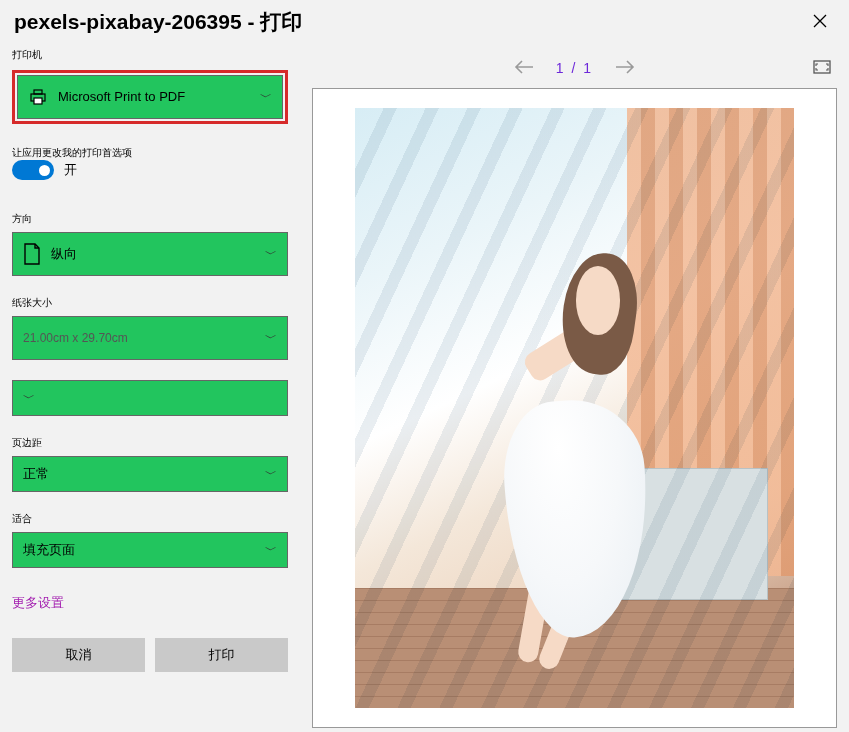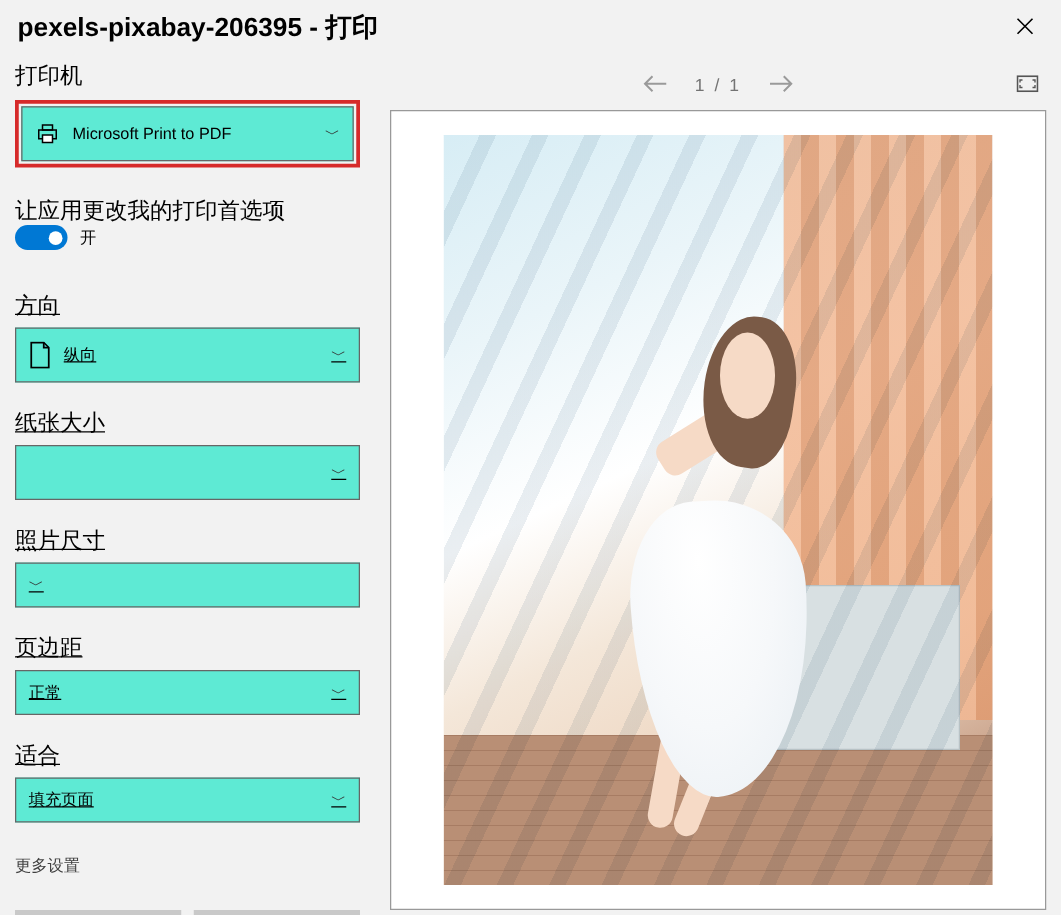"打印机" .label { font-size: 18px -> 10px }
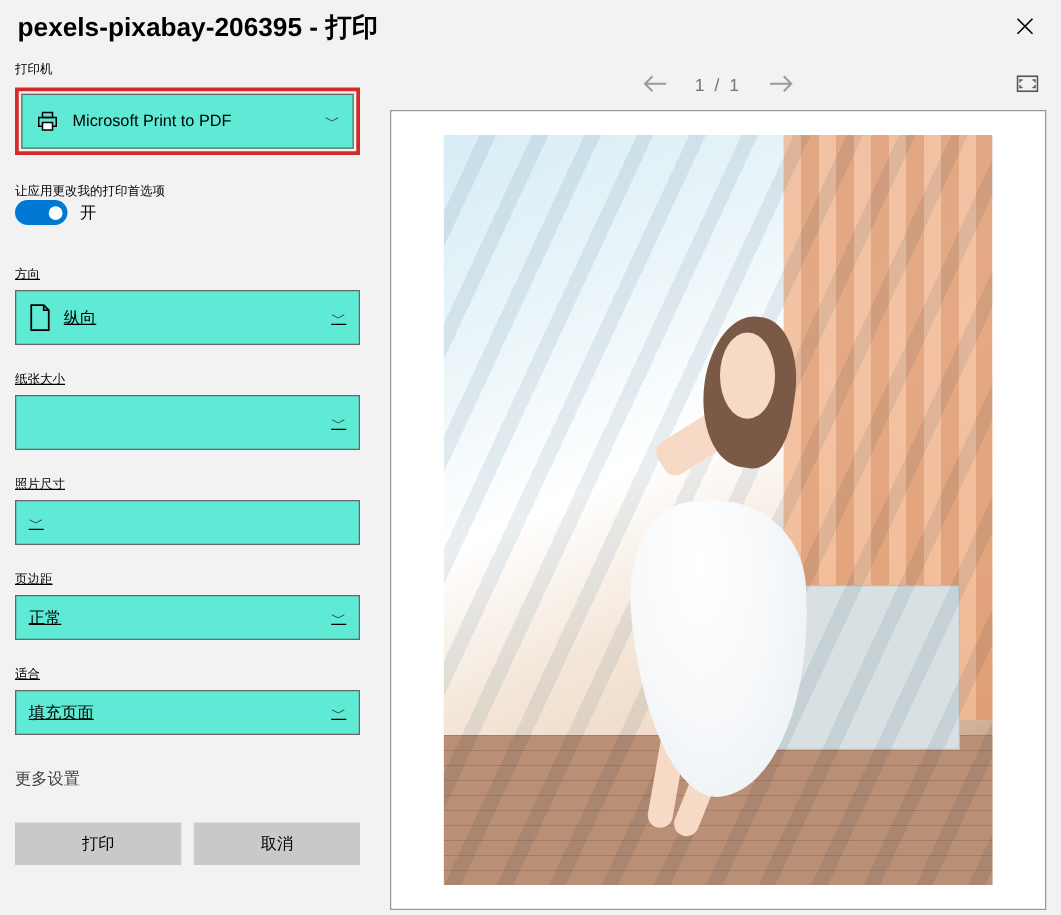"1 / 1" .page-ind { color: #737373 -> #6d28d9 }
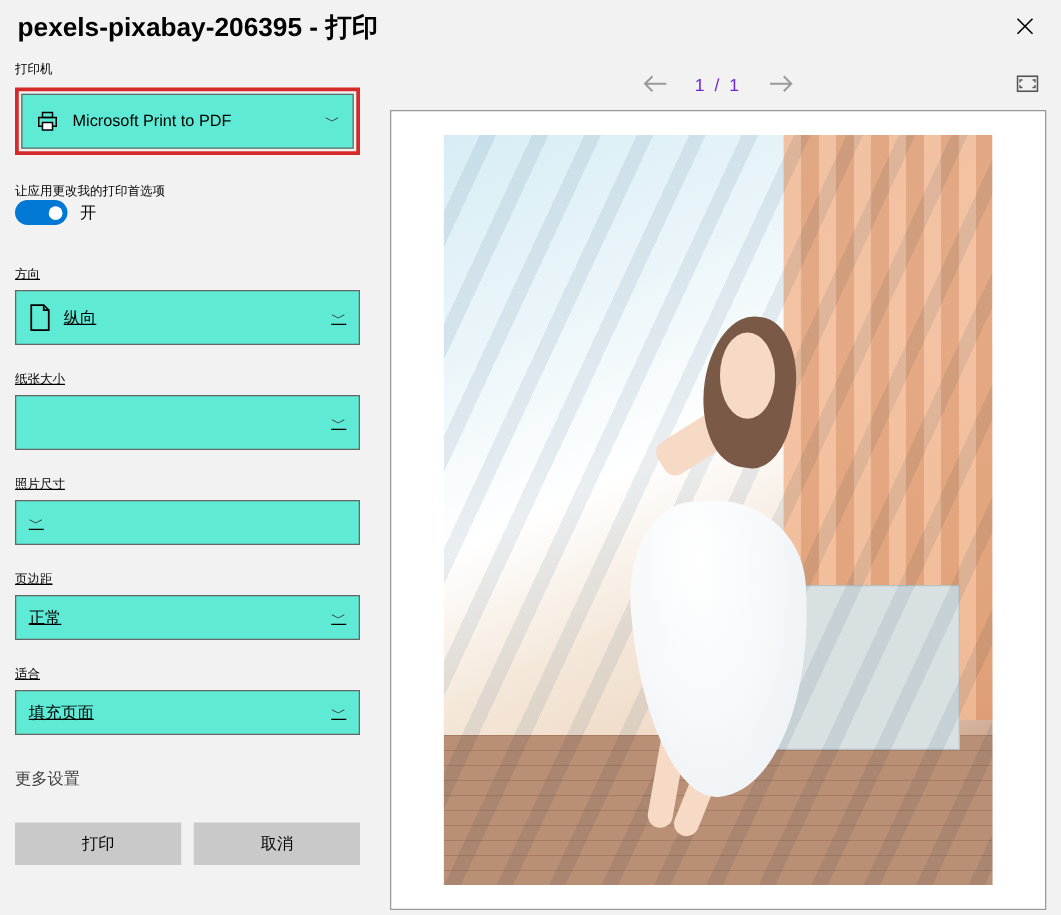"Microsoft Print to PDF" .dropdown { background: #5eead4 -> #22c55e }
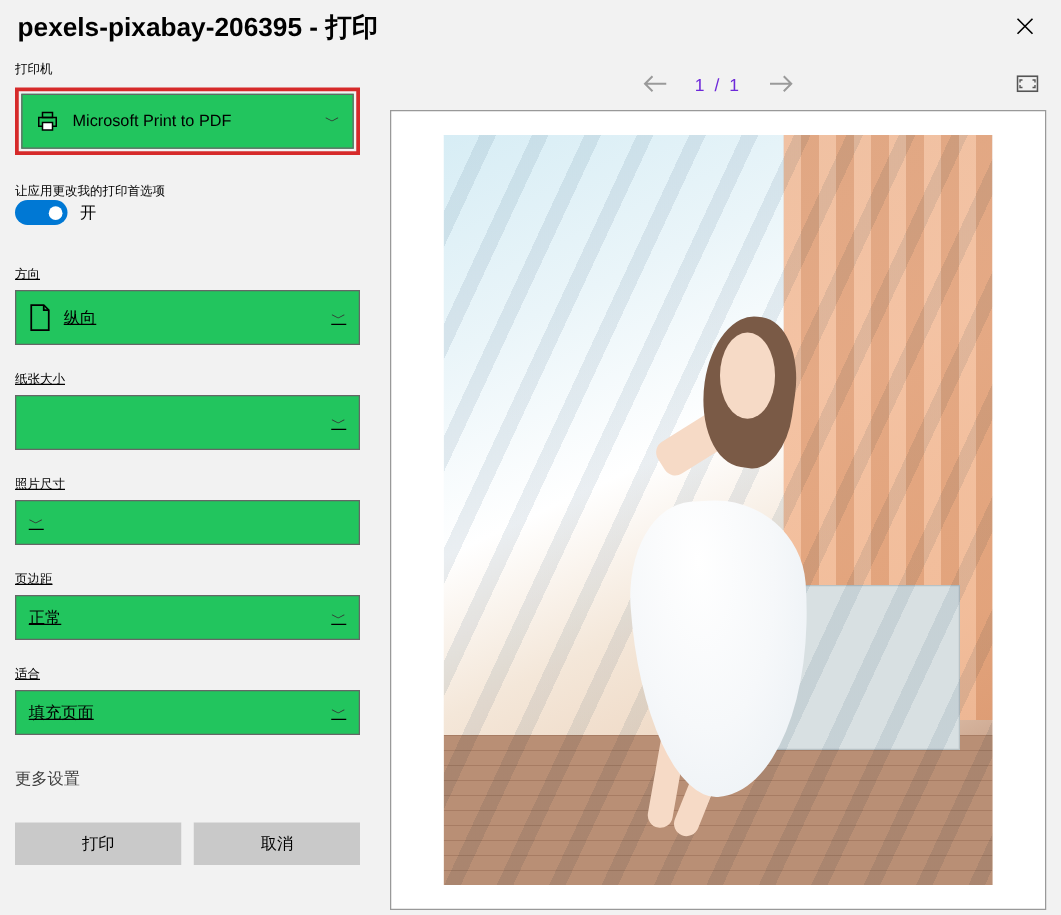"方向" .section { text-decoration: underline -> none }
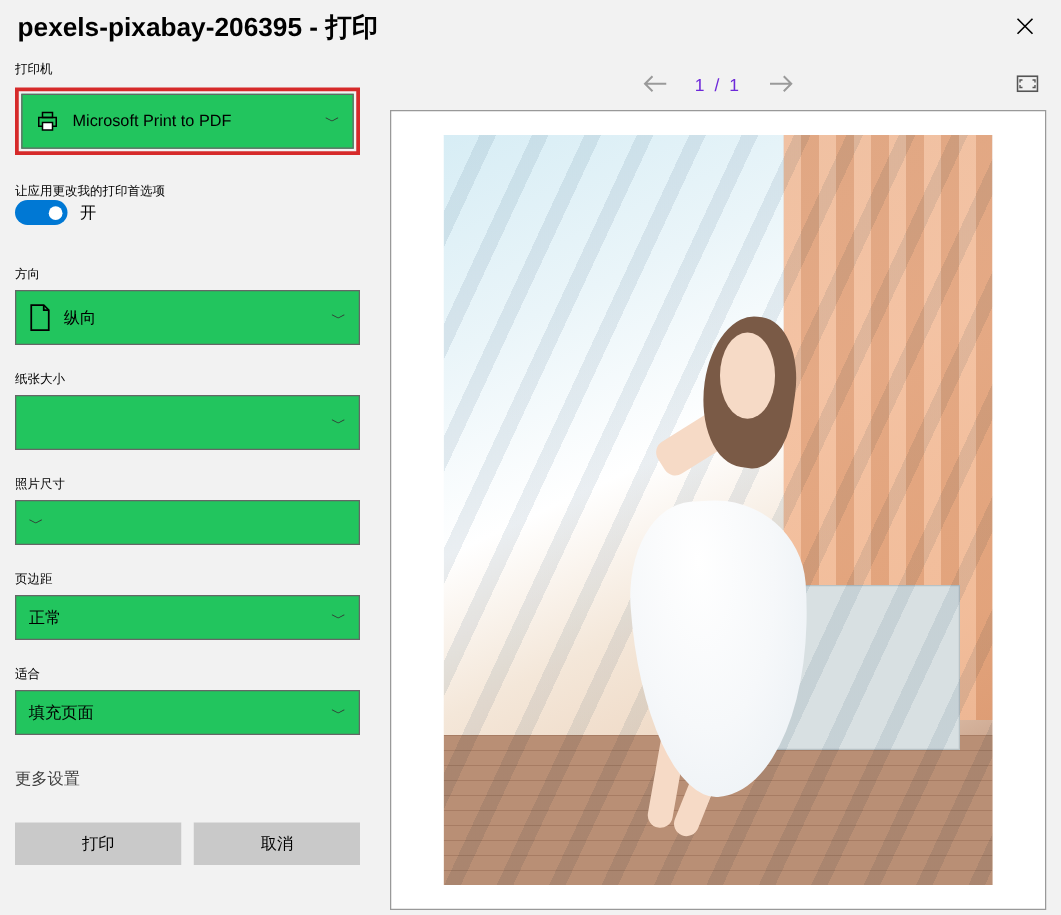"21.00cm x 29.70cm" span.dropdown-sub { html: none -> <span>21.00cm x 29.70cm</span> }
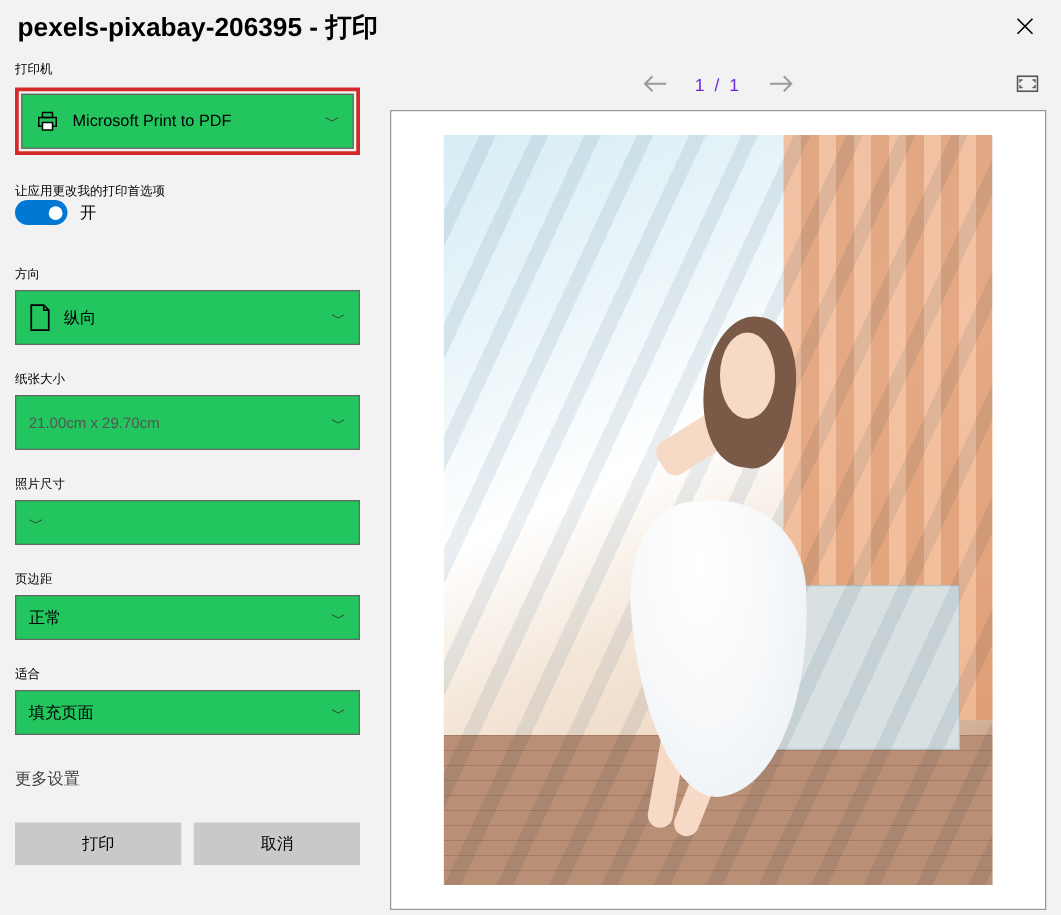"照片尺寸" span.label { html: <span>照片尺寸</span> -> none }
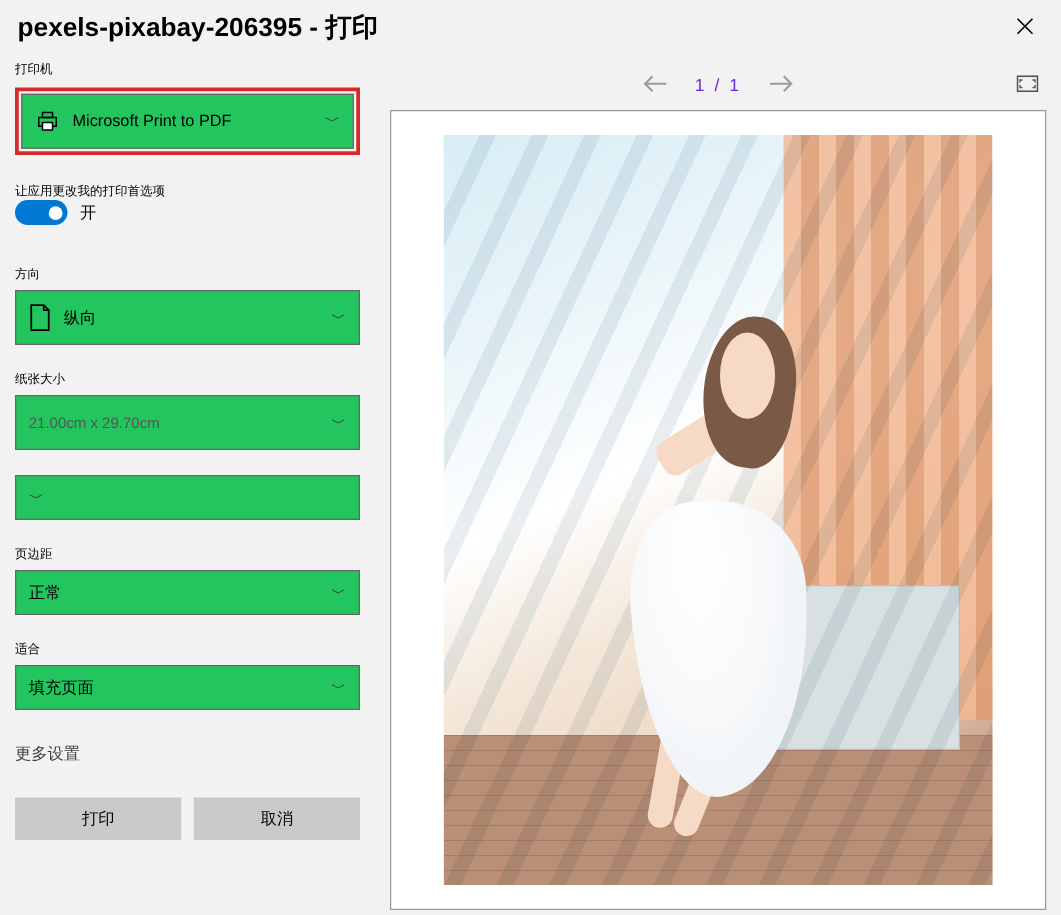"更多设置" .link { color: #404040 -> #a21caf }
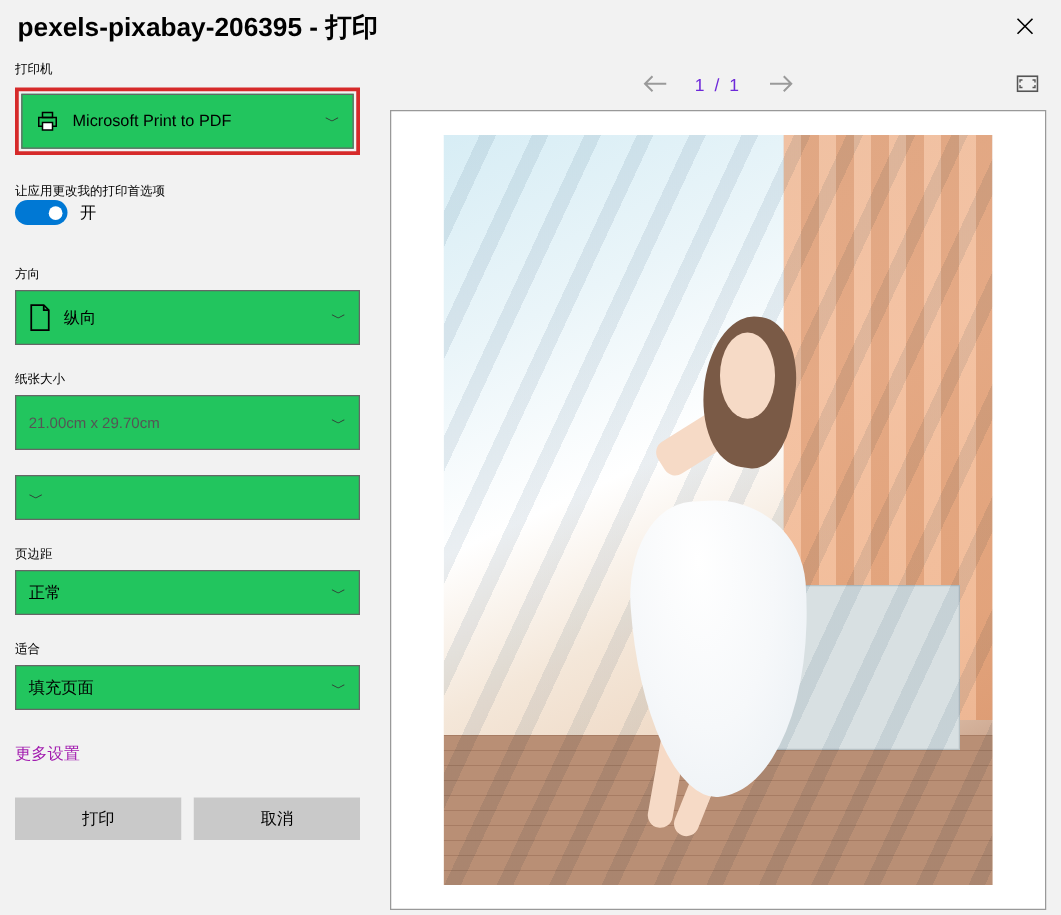"打印" button.btn { order: before "取消" -> after "取消" }
